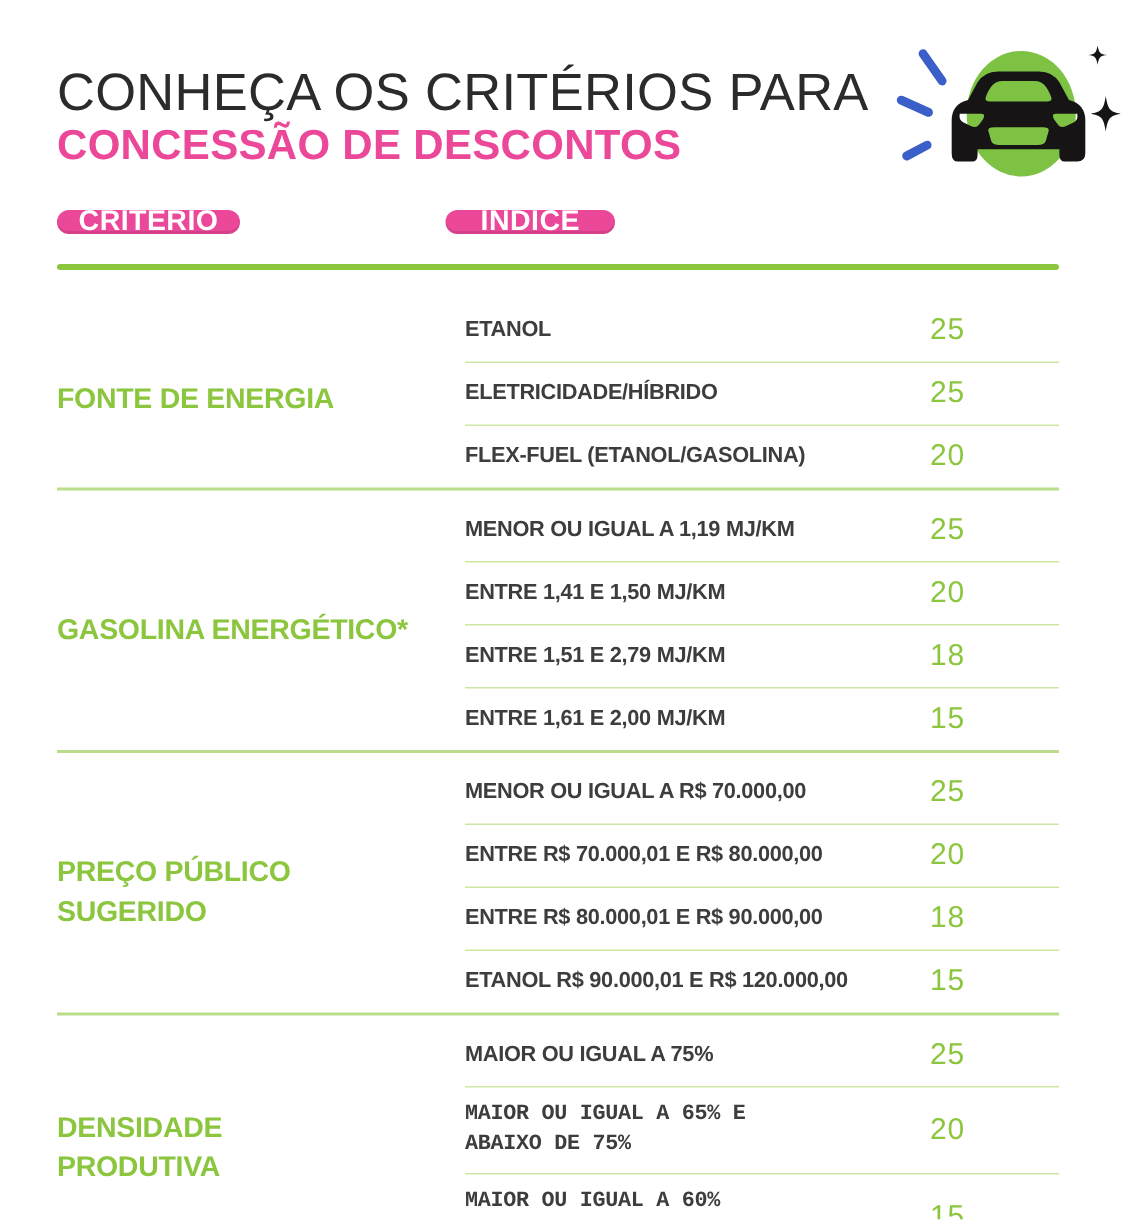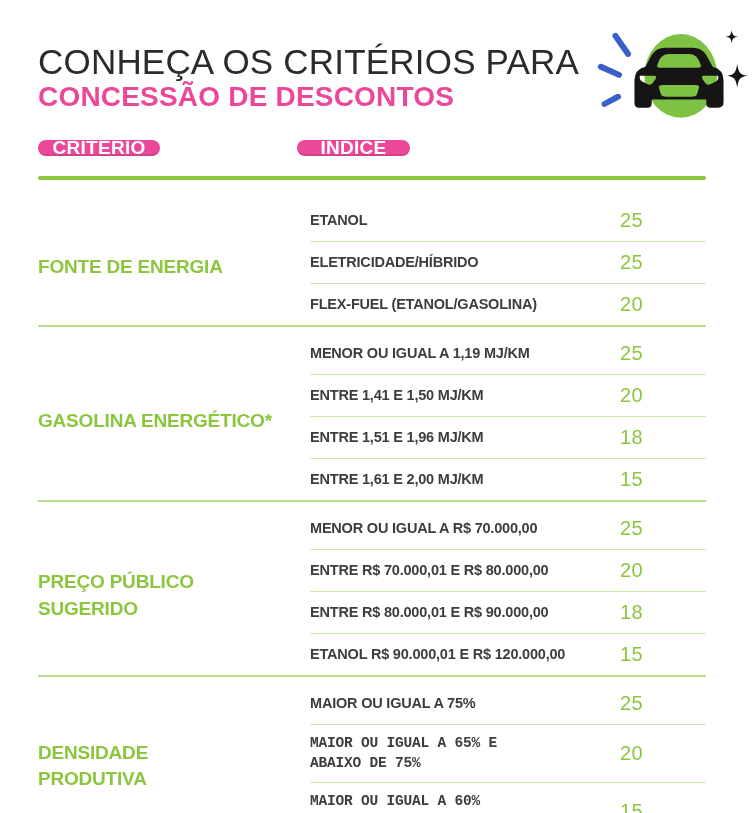"ENTRE 1,51 E 1,96 MJ/KM" div.indice { text: 1,96 -> 2,79 }
